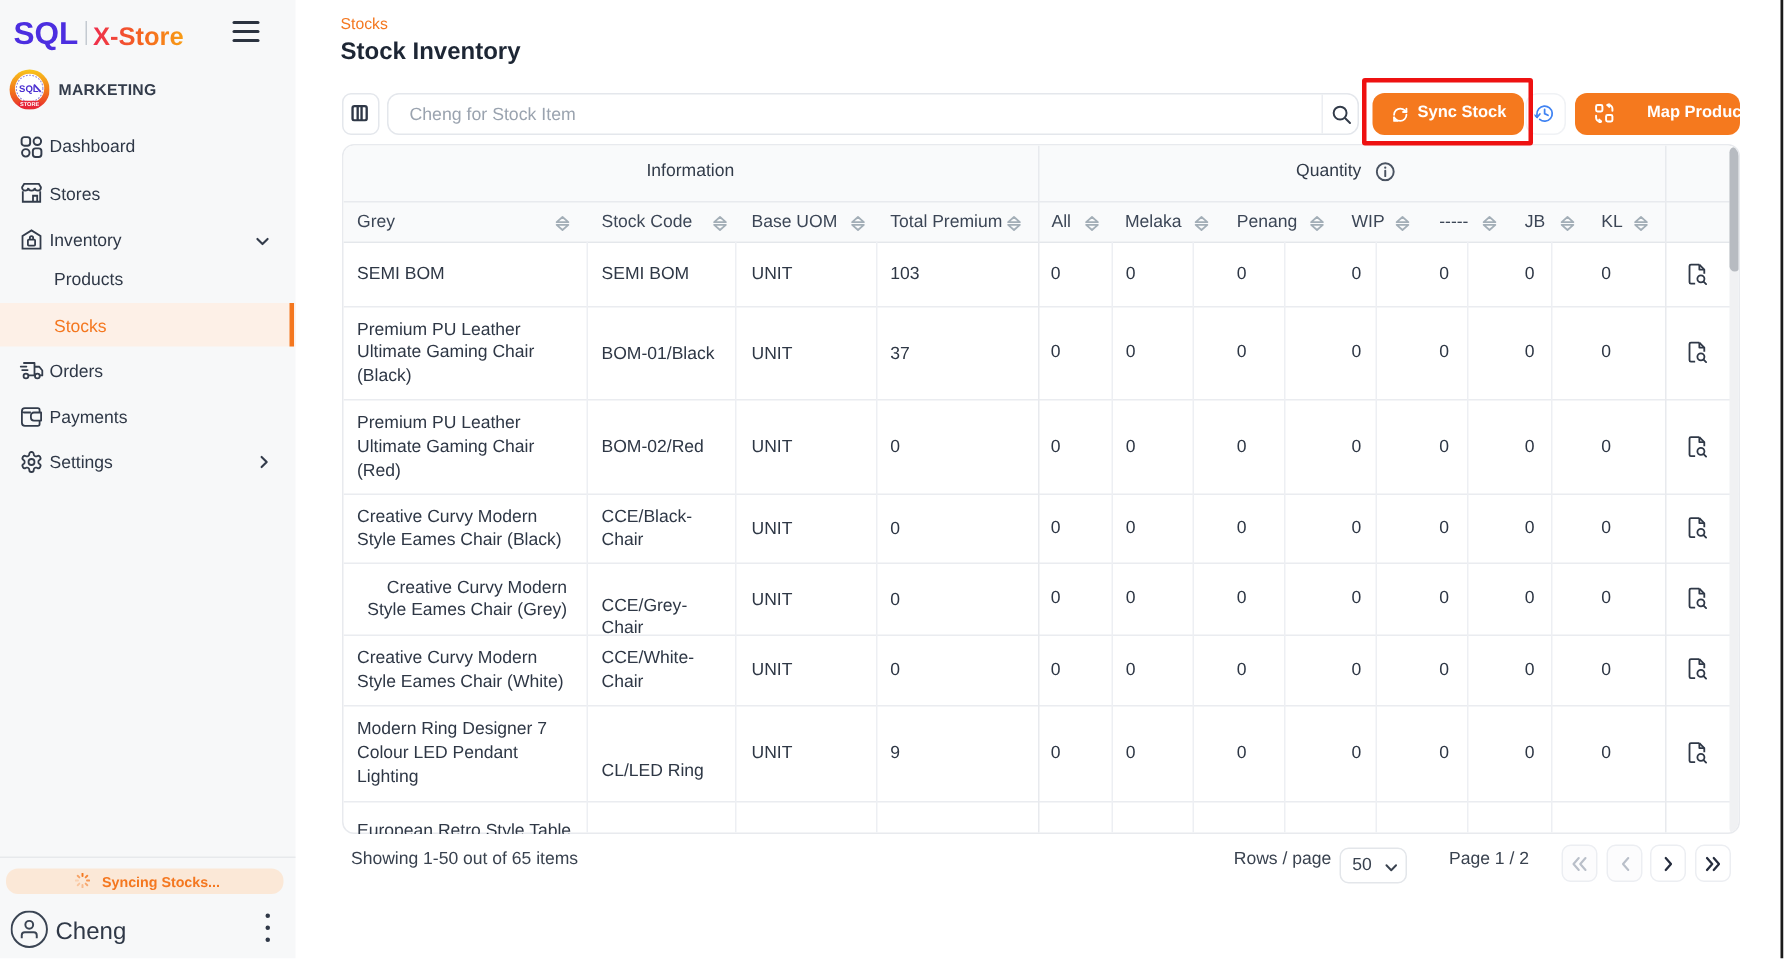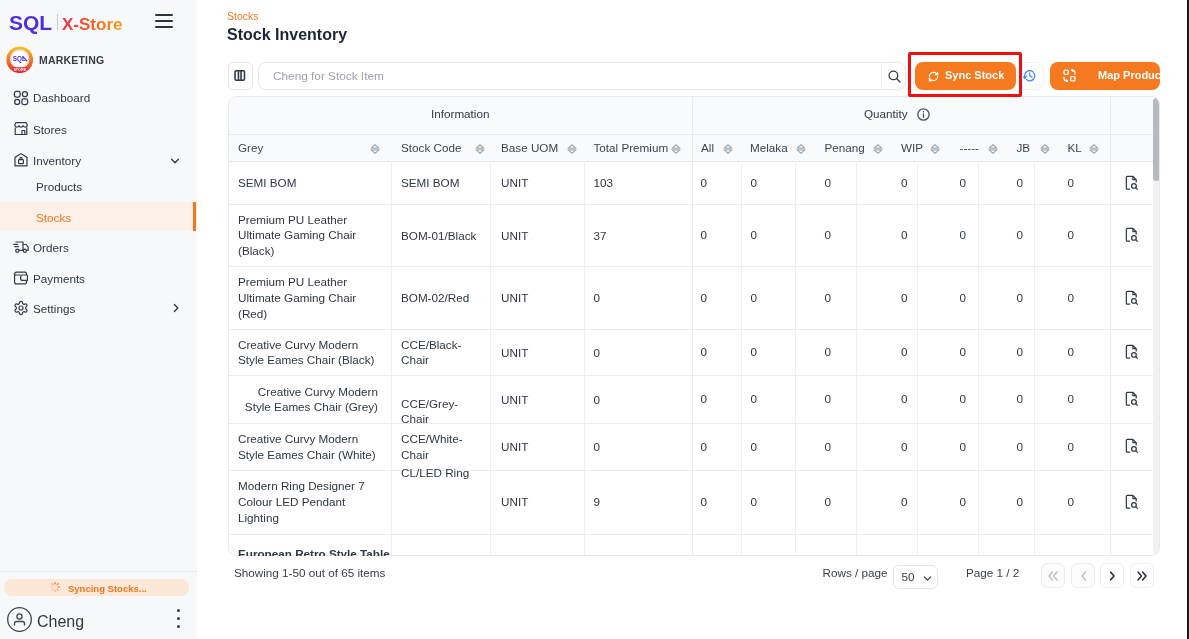"CL/LED Ring" div.t { top: 466px -> 507px }
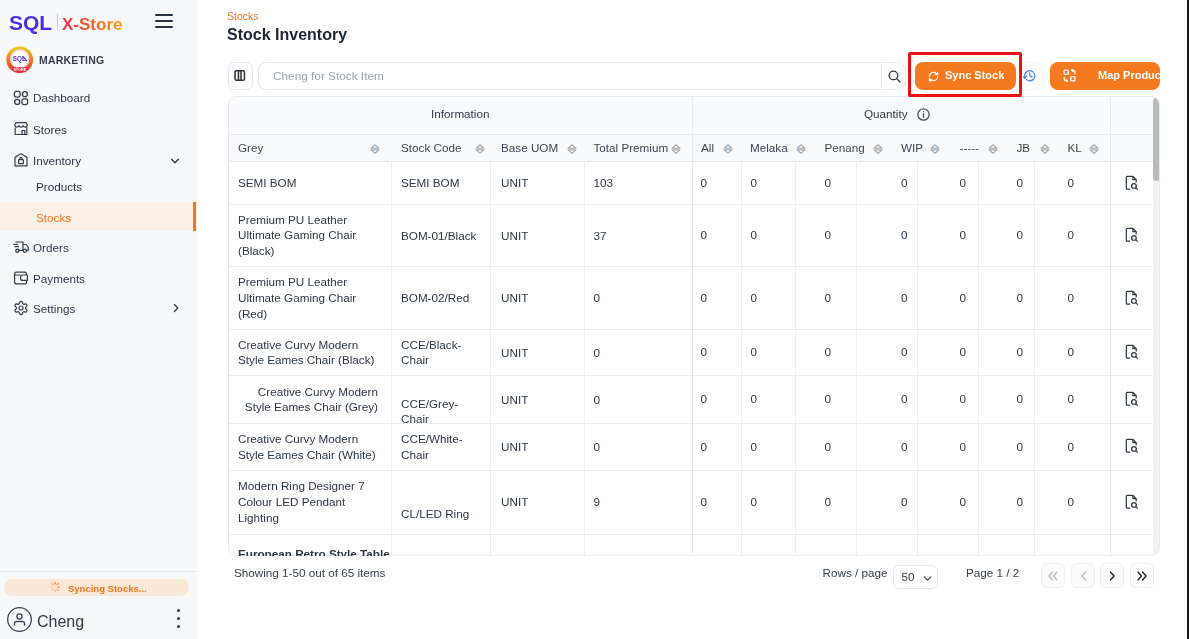"European Retro Style Table" div.t { font-weight: bold -> none }
